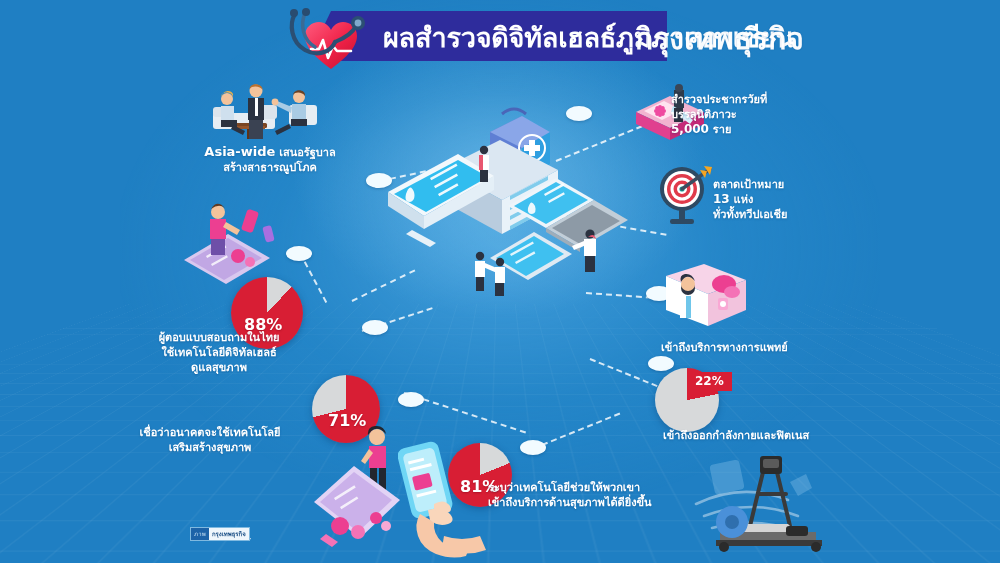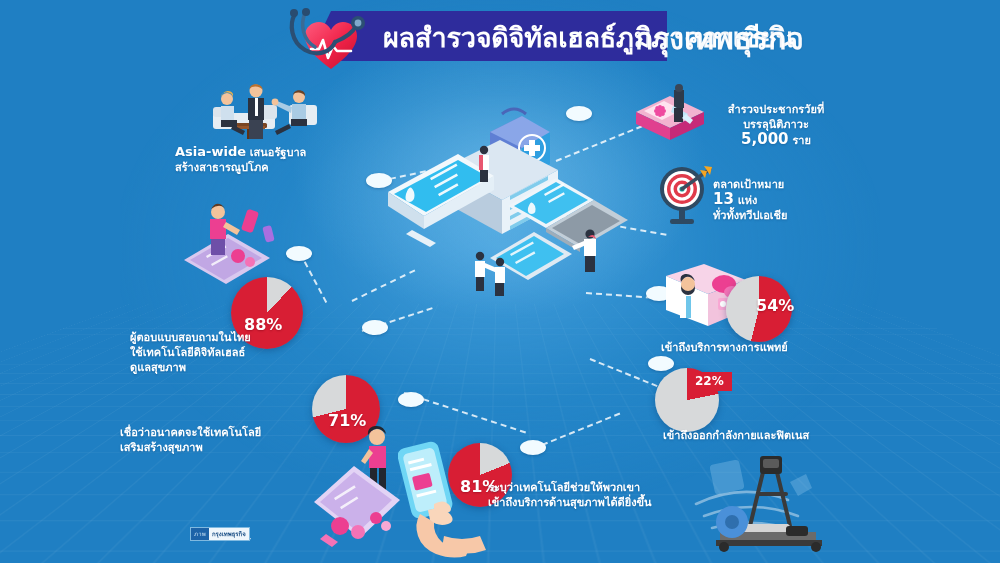"สำรวจประชากรวัยที่" div.txt { text-align: center -> none; top: 102px -> 92px }
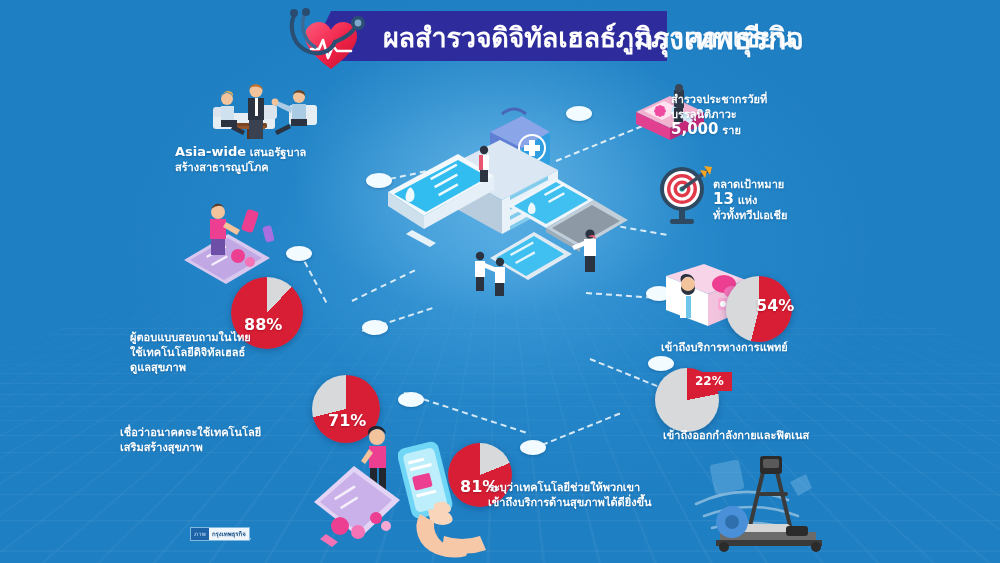"5,000" .txt .big { font-size: 15px -> 12px }
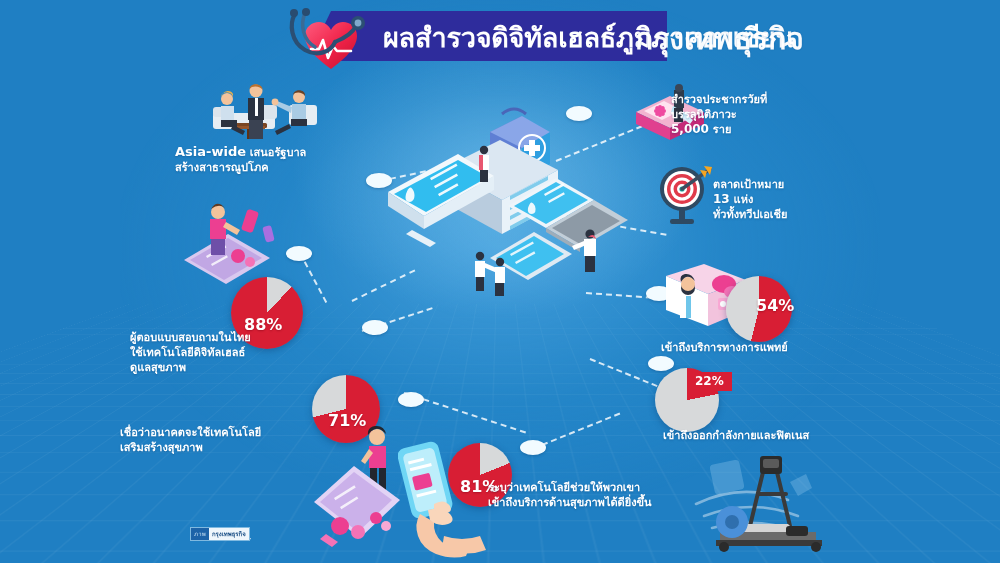"Asia-wide เสนอรัฐบาล" .t-right { text-align: left -> center }
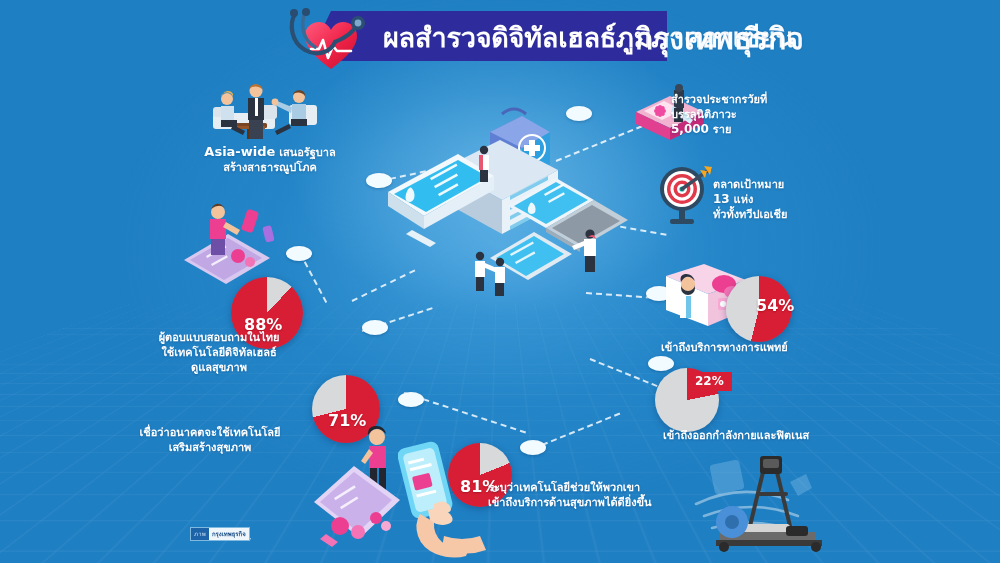"54%" div.pie { html: <div> <div>54%</div> </div> -> none }
